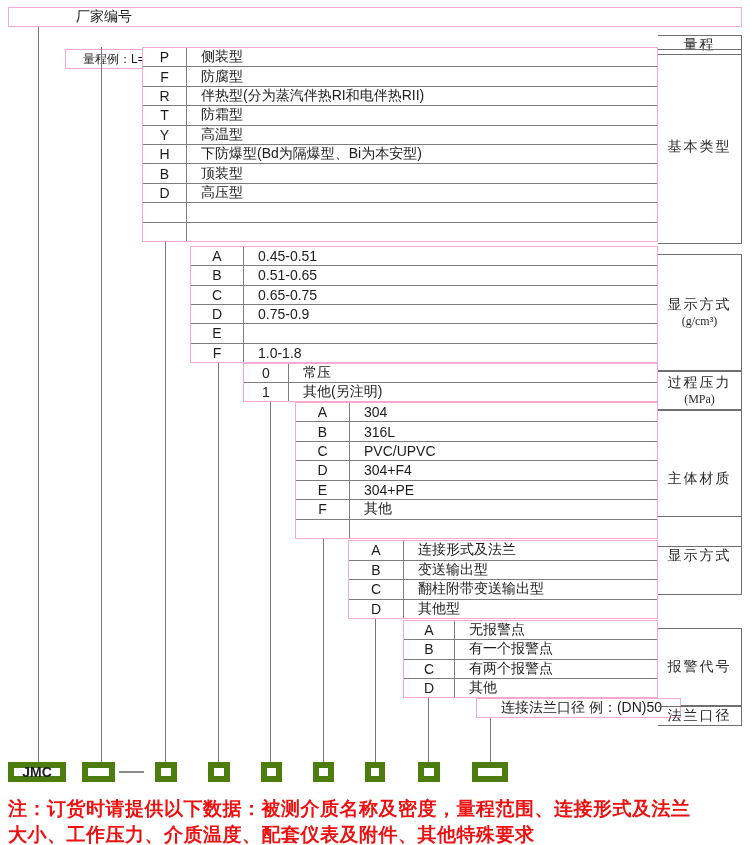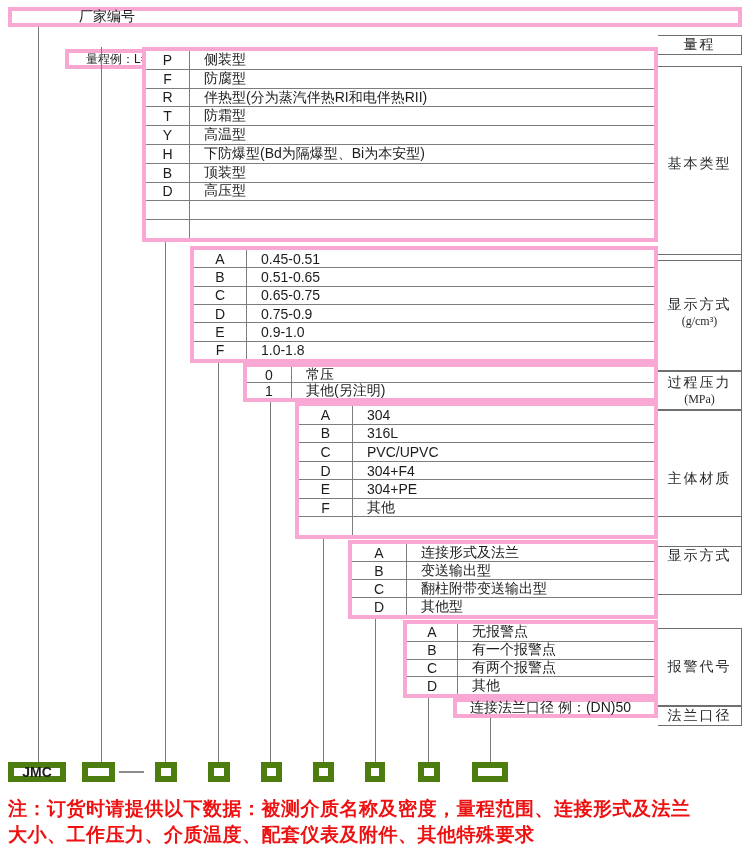"厂家编号" .box { border: 4px solid #f9a8d4 -> 1px solid #f9a8d4 }
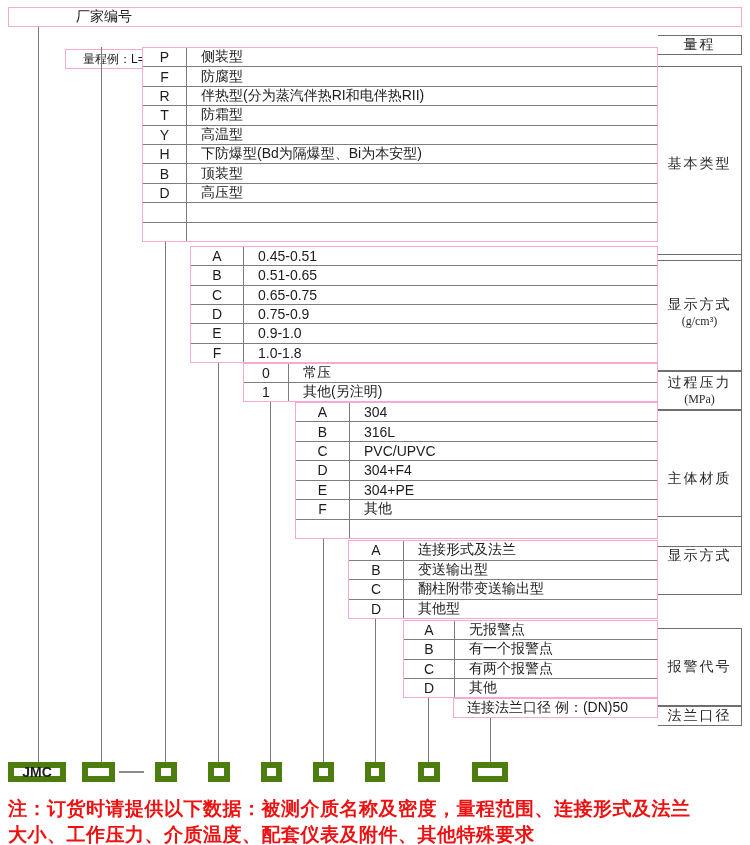"基本类型" div.lcell { top: 58px -> 41px }
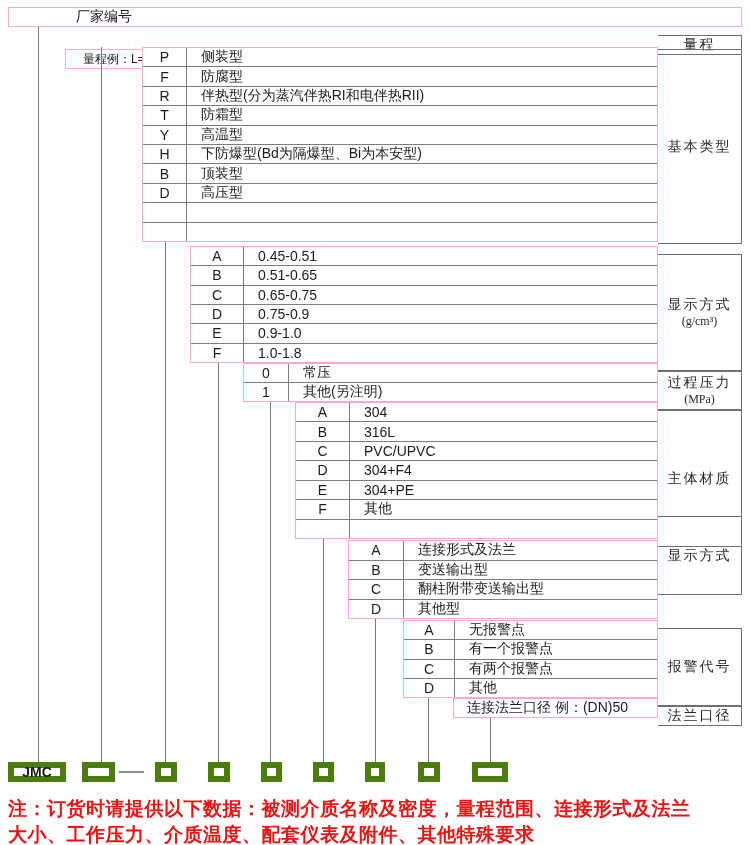"0.9-1.0" div.desc { html: <div>0.9-1.0</div> -> none }
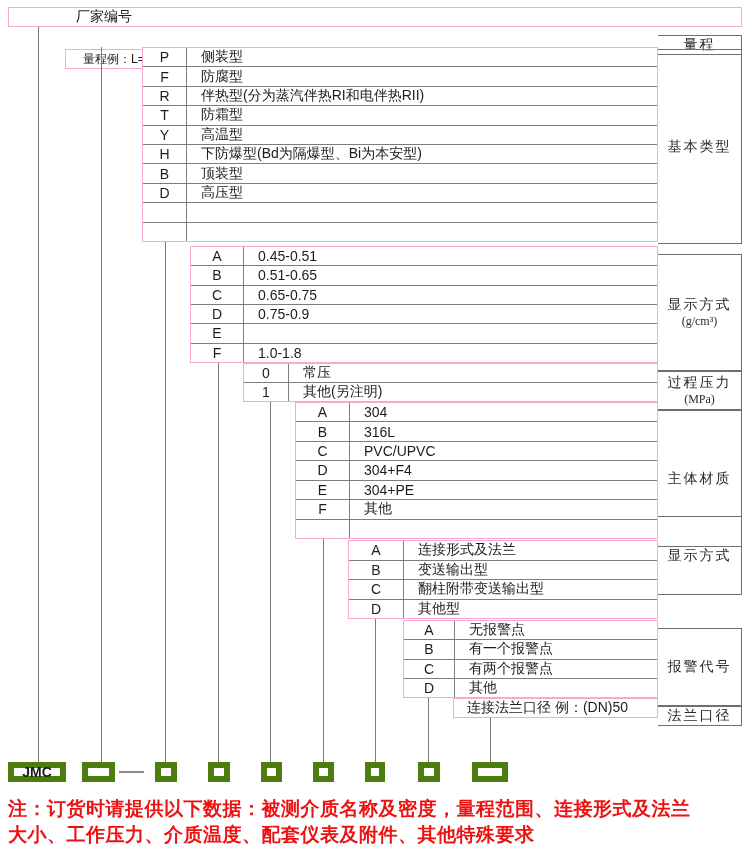"连接法兰口径 例：(DN)50" .single { margin-left: none -> 23px; padding-left: 13px -> 24px }
